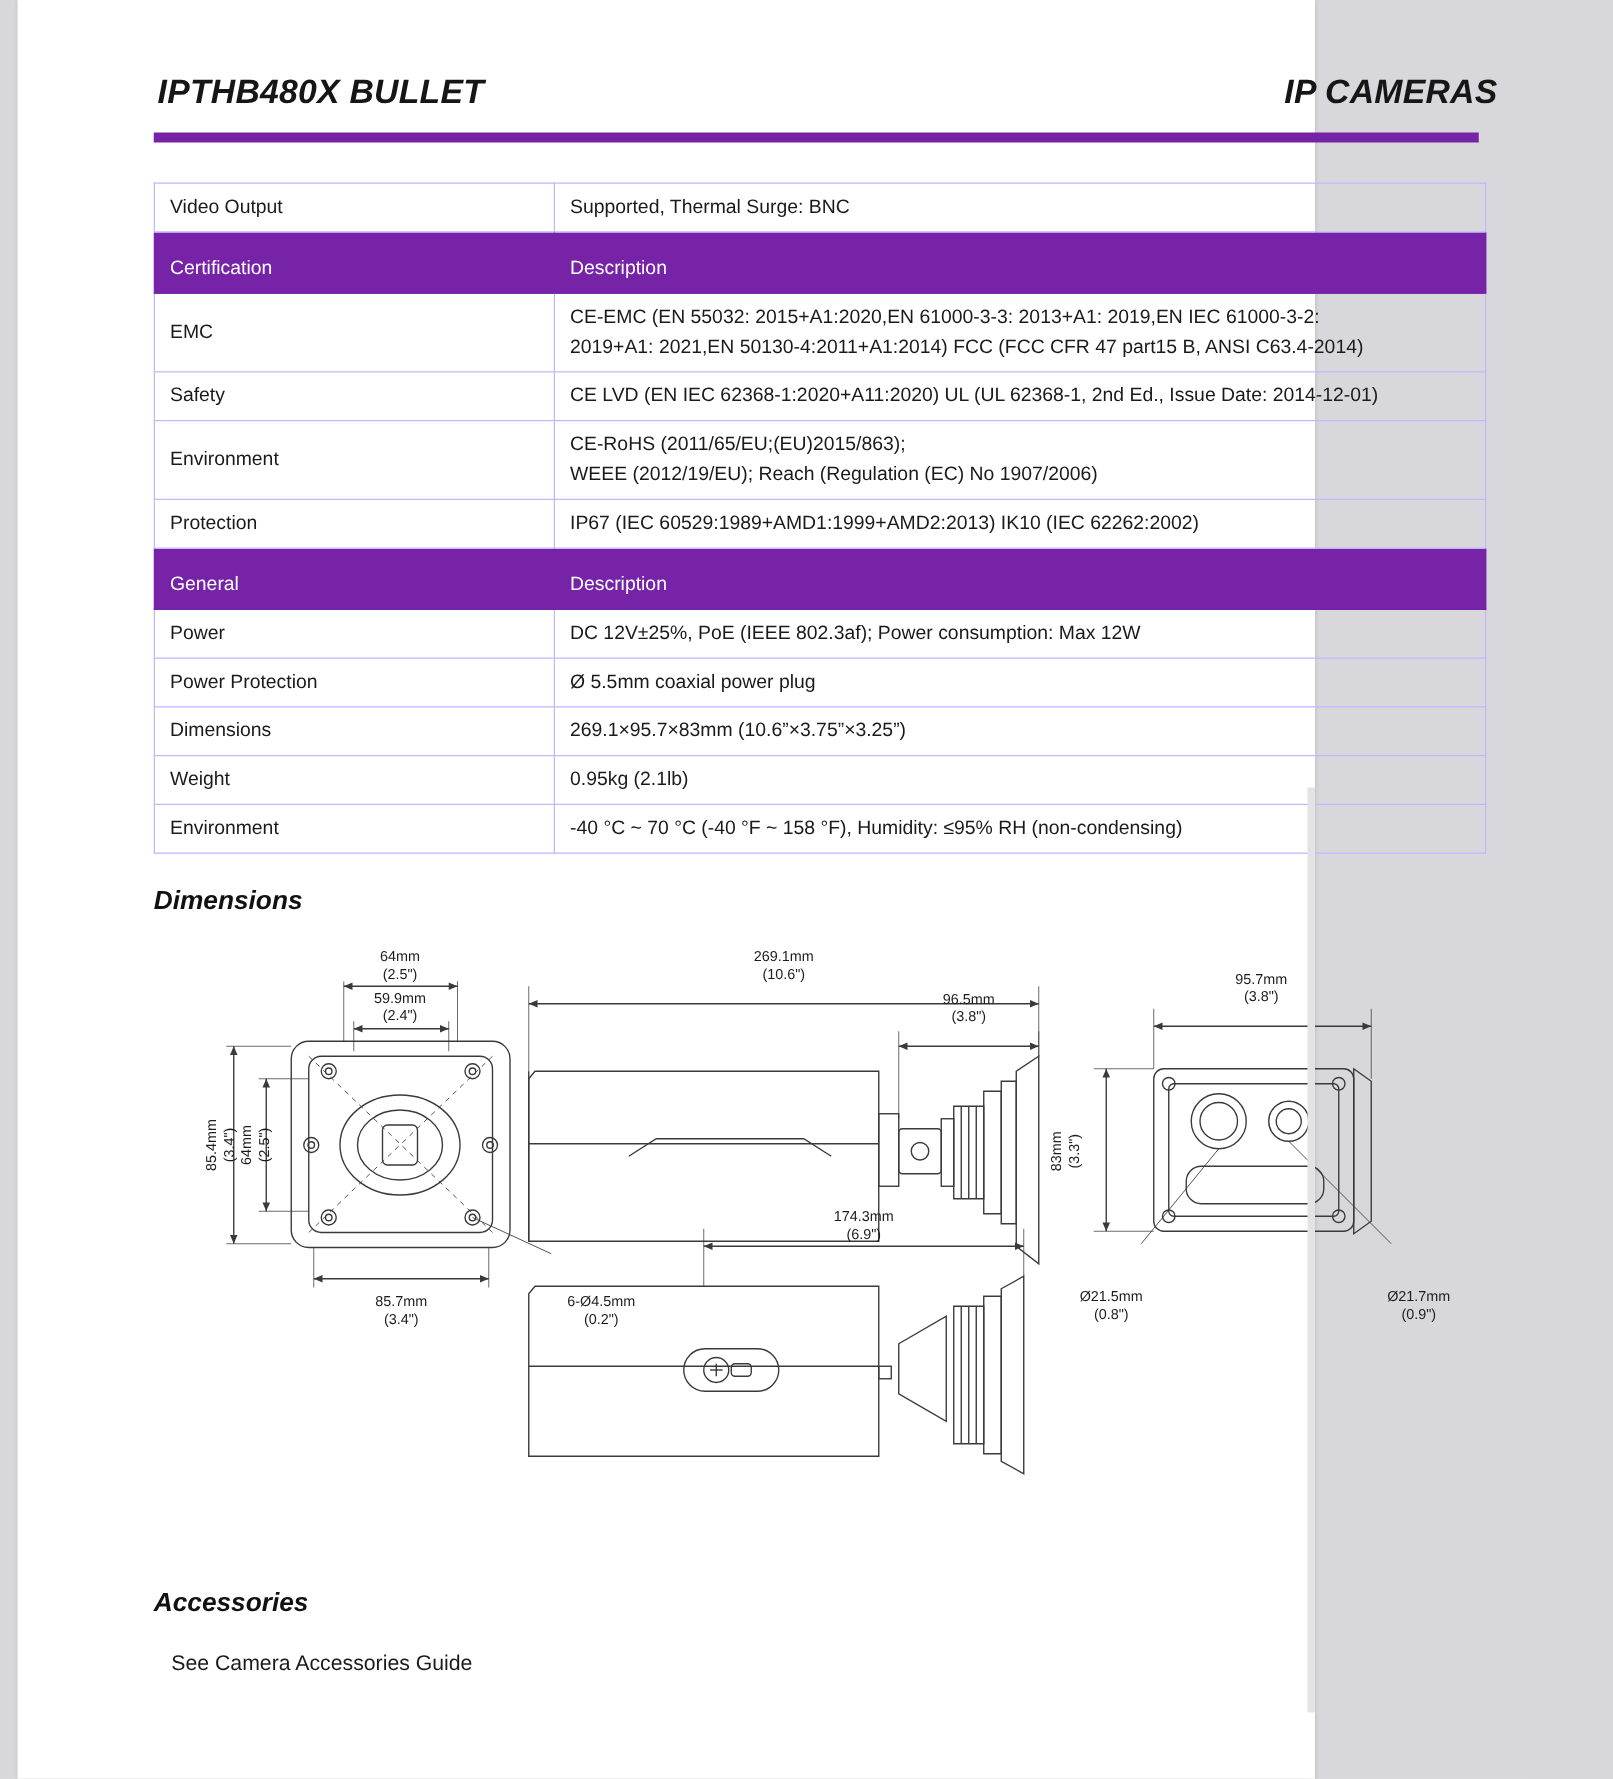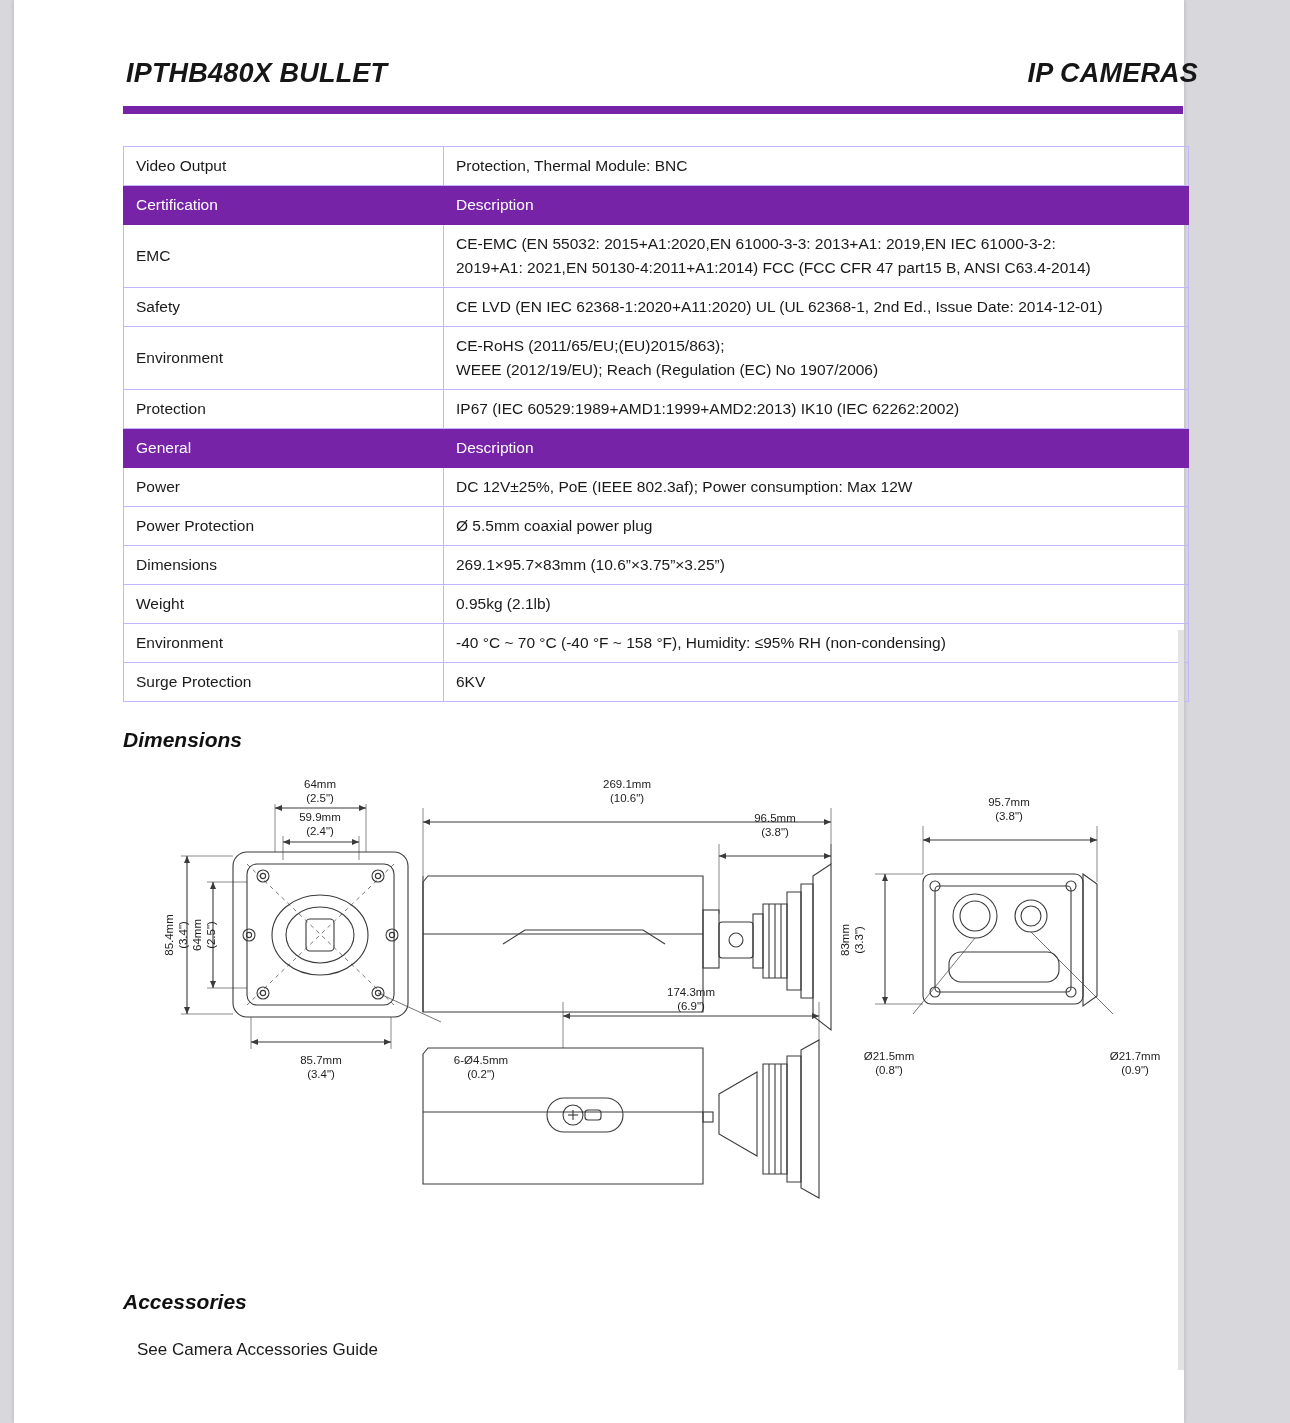"IPTHB480X BULLET" .page { width: 1170px -> 1038px }
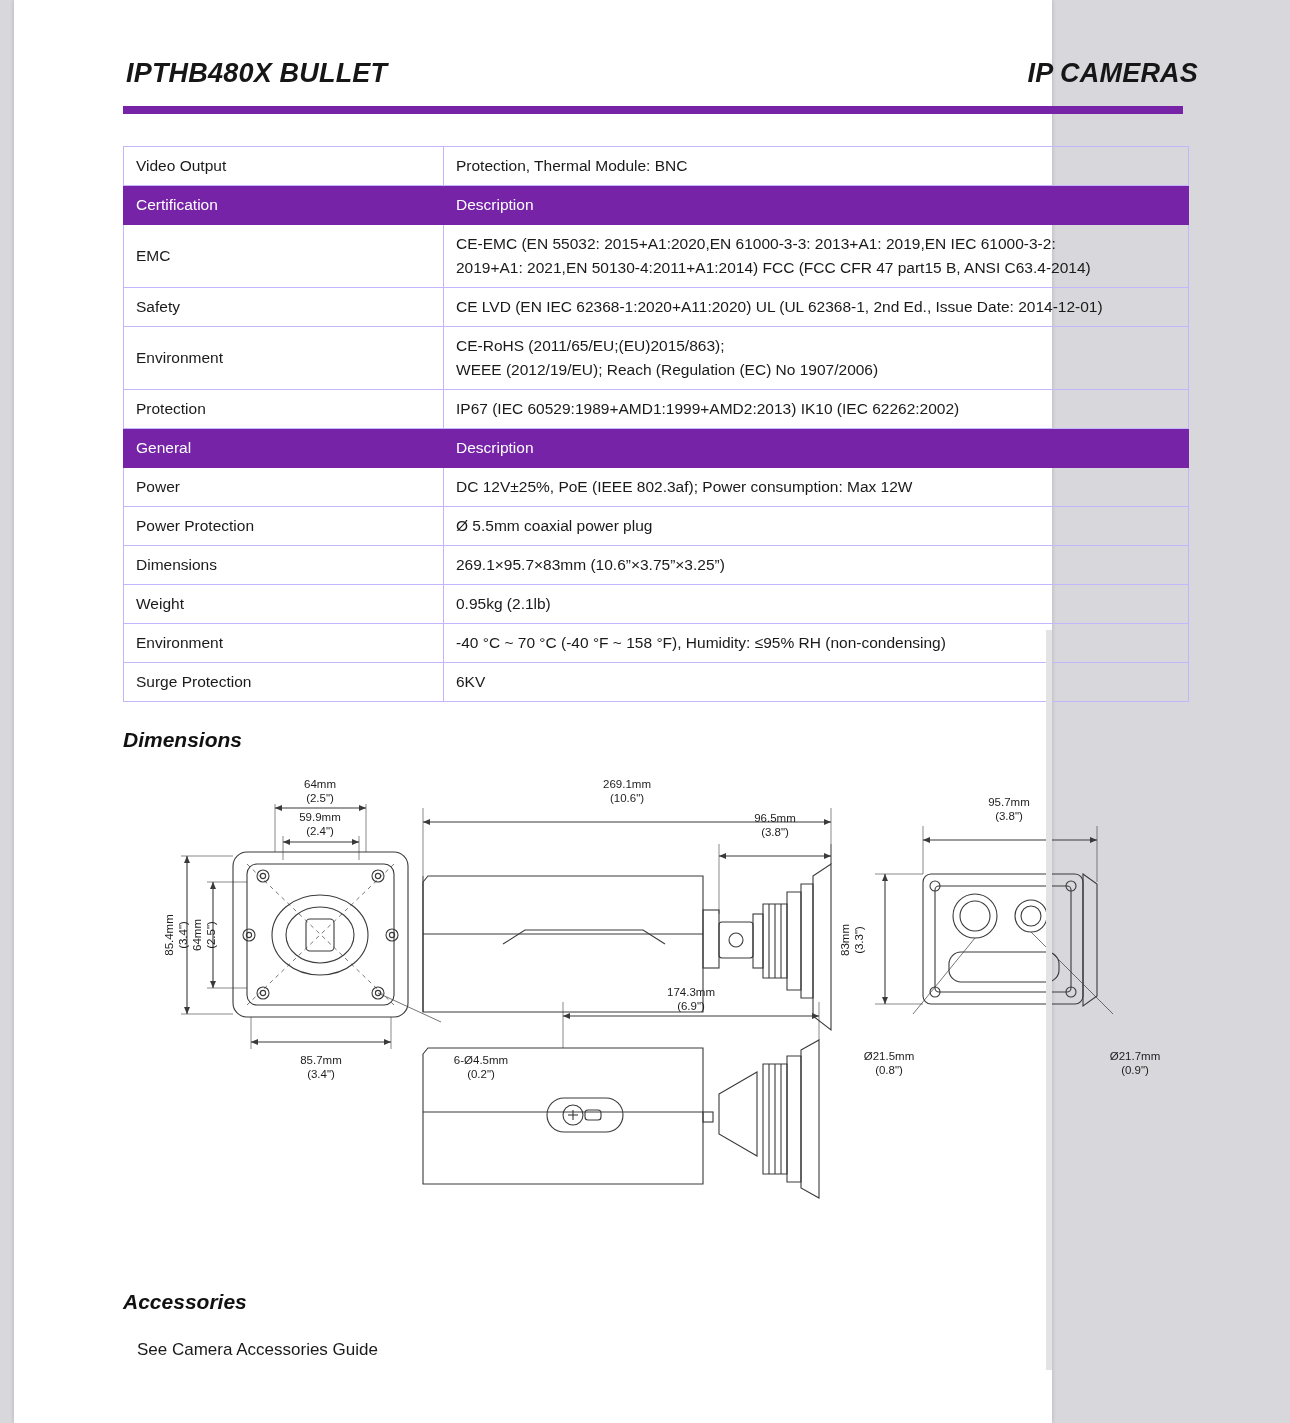"Protection, Thermal Module: BNC" span.cell-line { text: Protection, Thermal Module -> Supported, Thermal Surge }
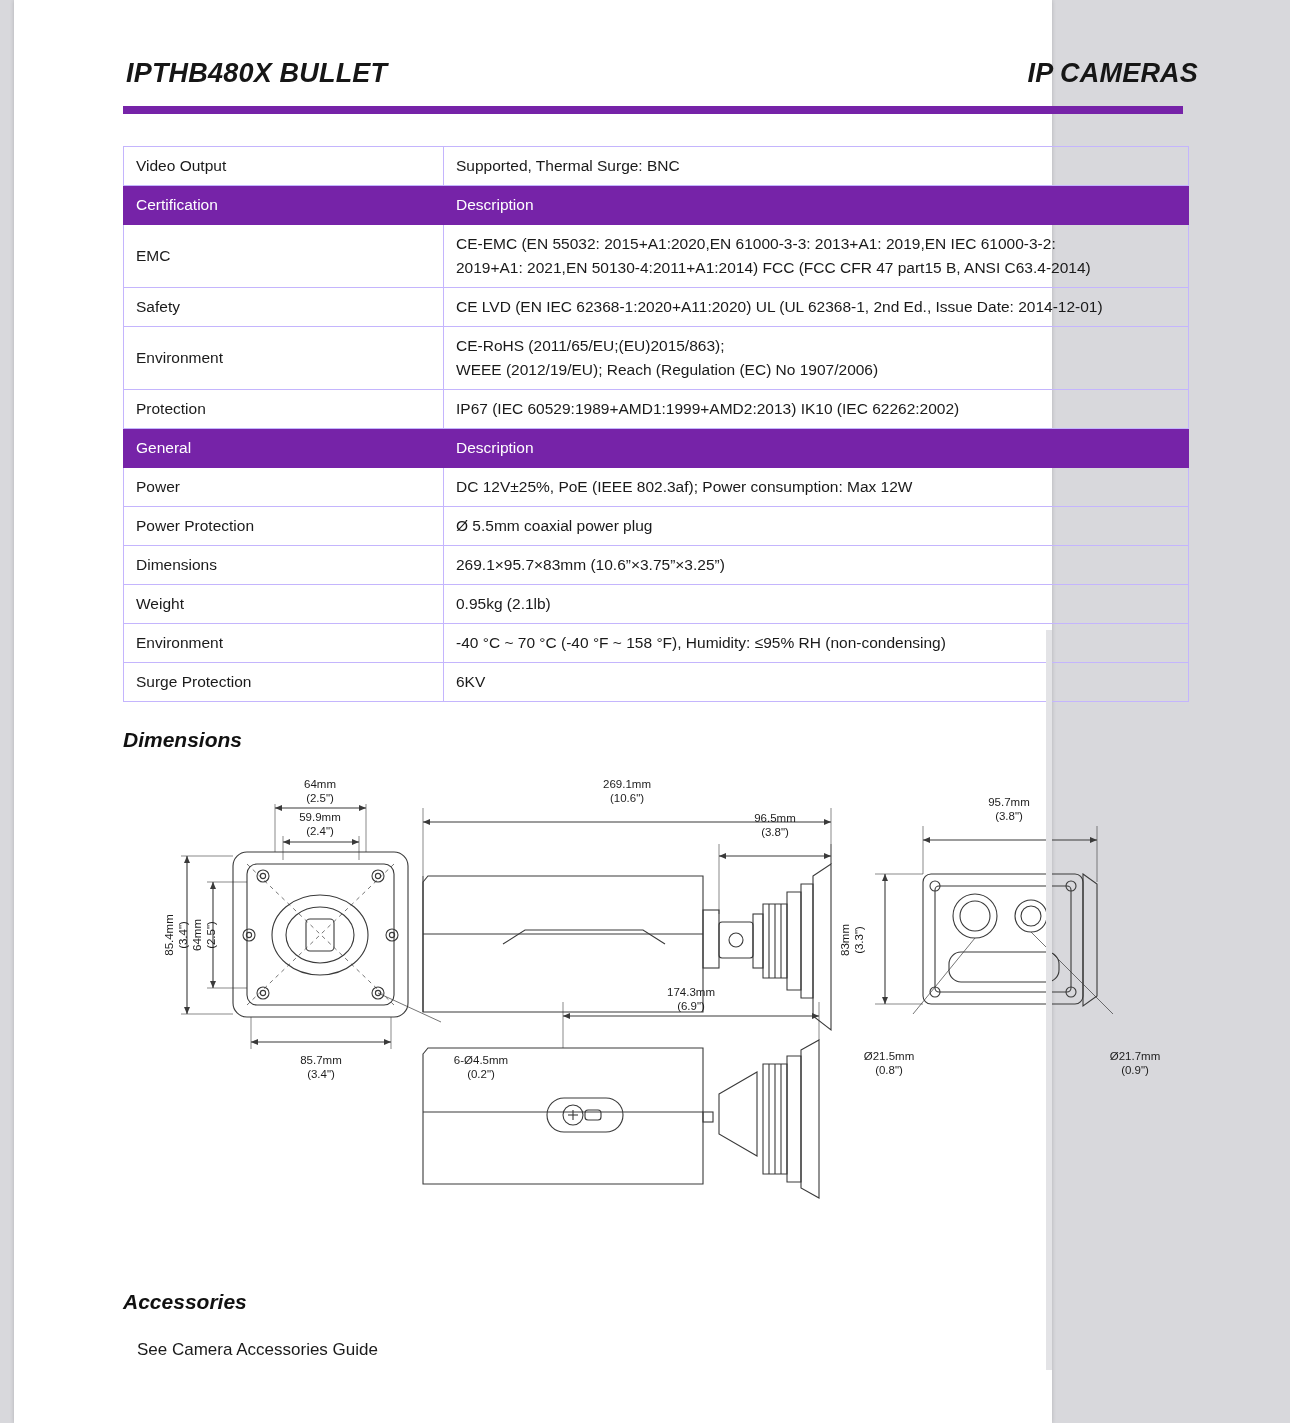"Certification" tr.section-row td { padding-top: 7px -> 17px }
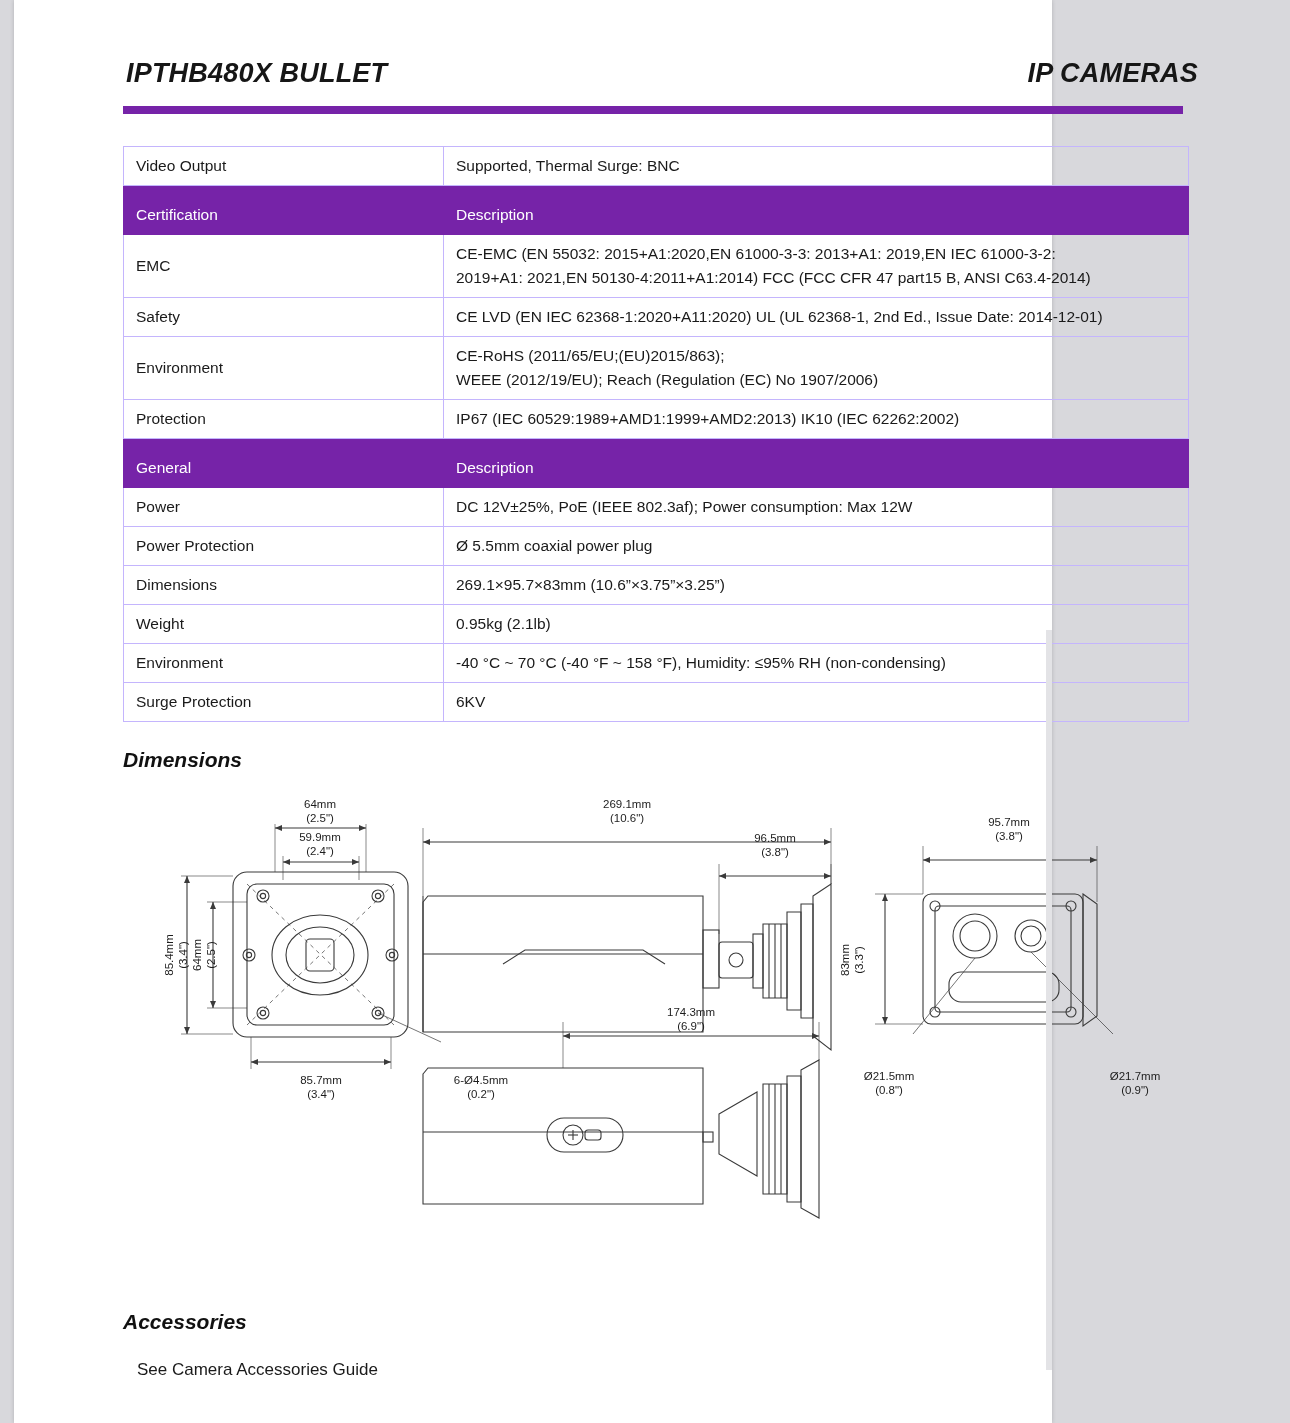"Surge Protection" tr { html: <tr> <td>Surge Protection</td> <td> <span>6KV</span> </td> </tr> -> none }
